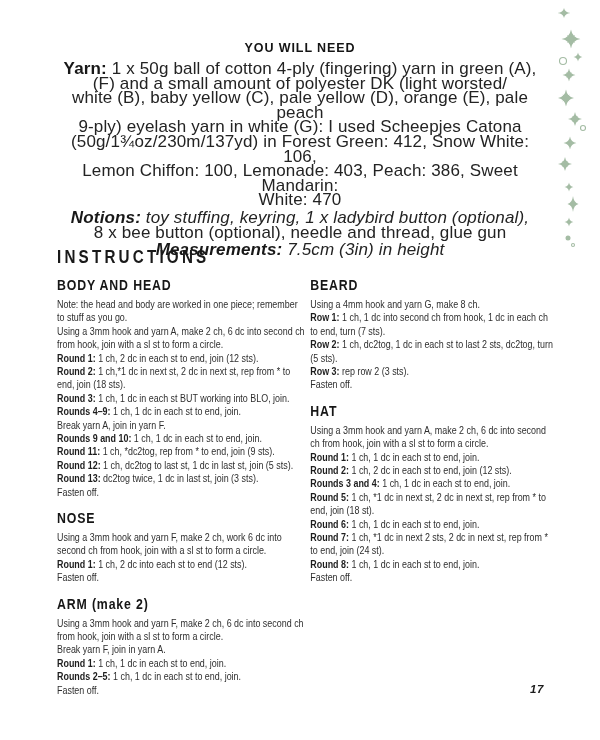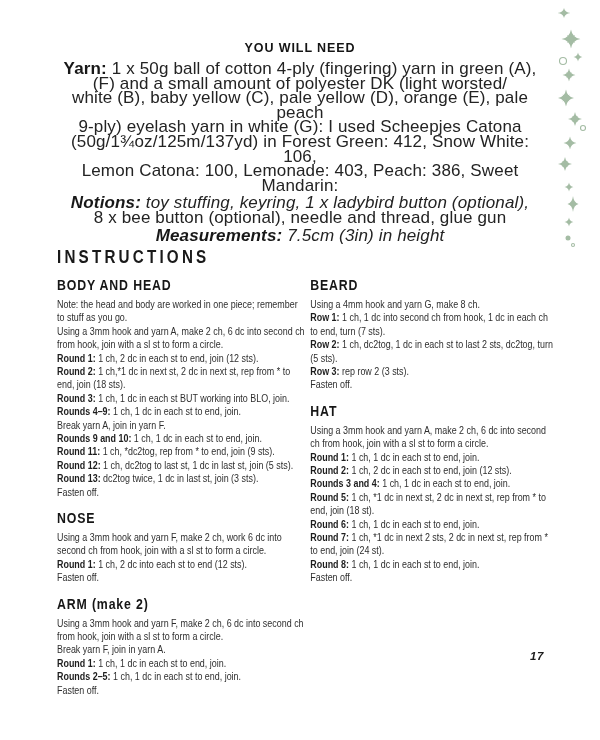"(50g/1¾oz/125m/137yd) in Forest Green:" div.ywn-line { text: 50g/1¾oz/125m/137yd -> 50g/1¾oz/230m/137yd }
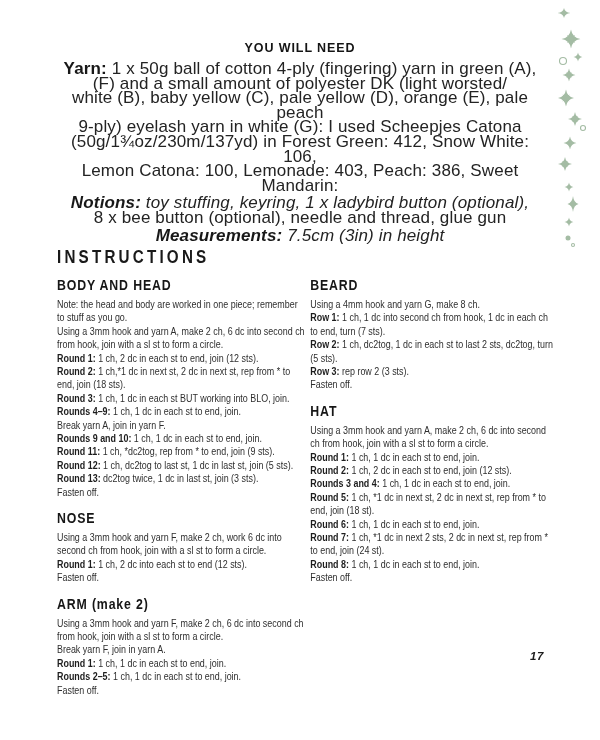"Lemon Catona: 100, Lemonade: 403," div.ywn-line { text: Catona -> Chiffon }
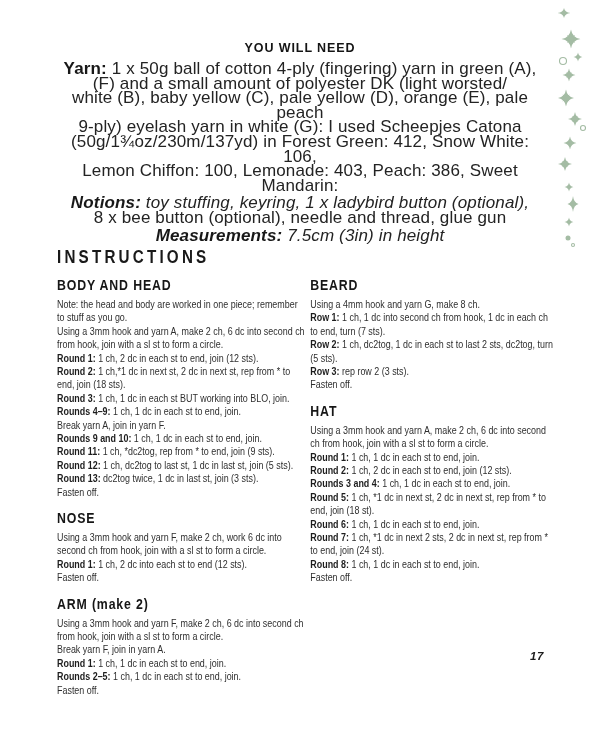"White: 470" div.ywn-line { html: none -> <div>White: 470</div> }
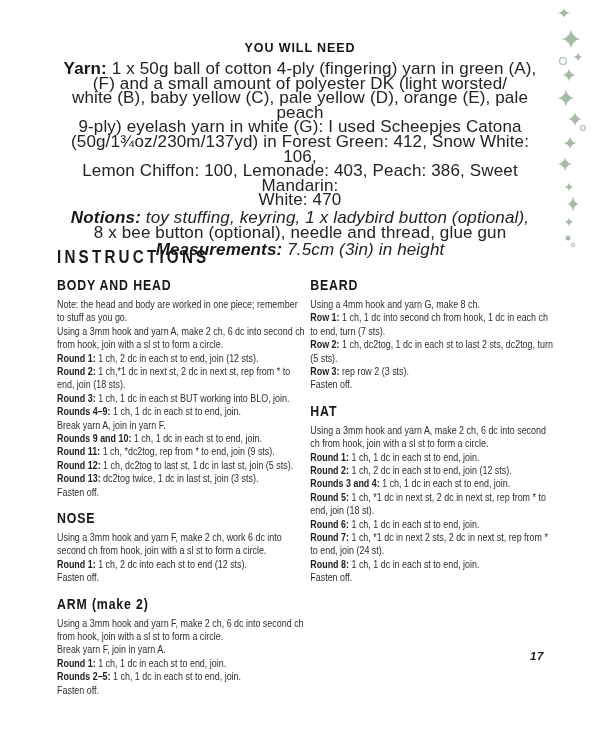"17" .page-number { top: 650px -> 683px }
